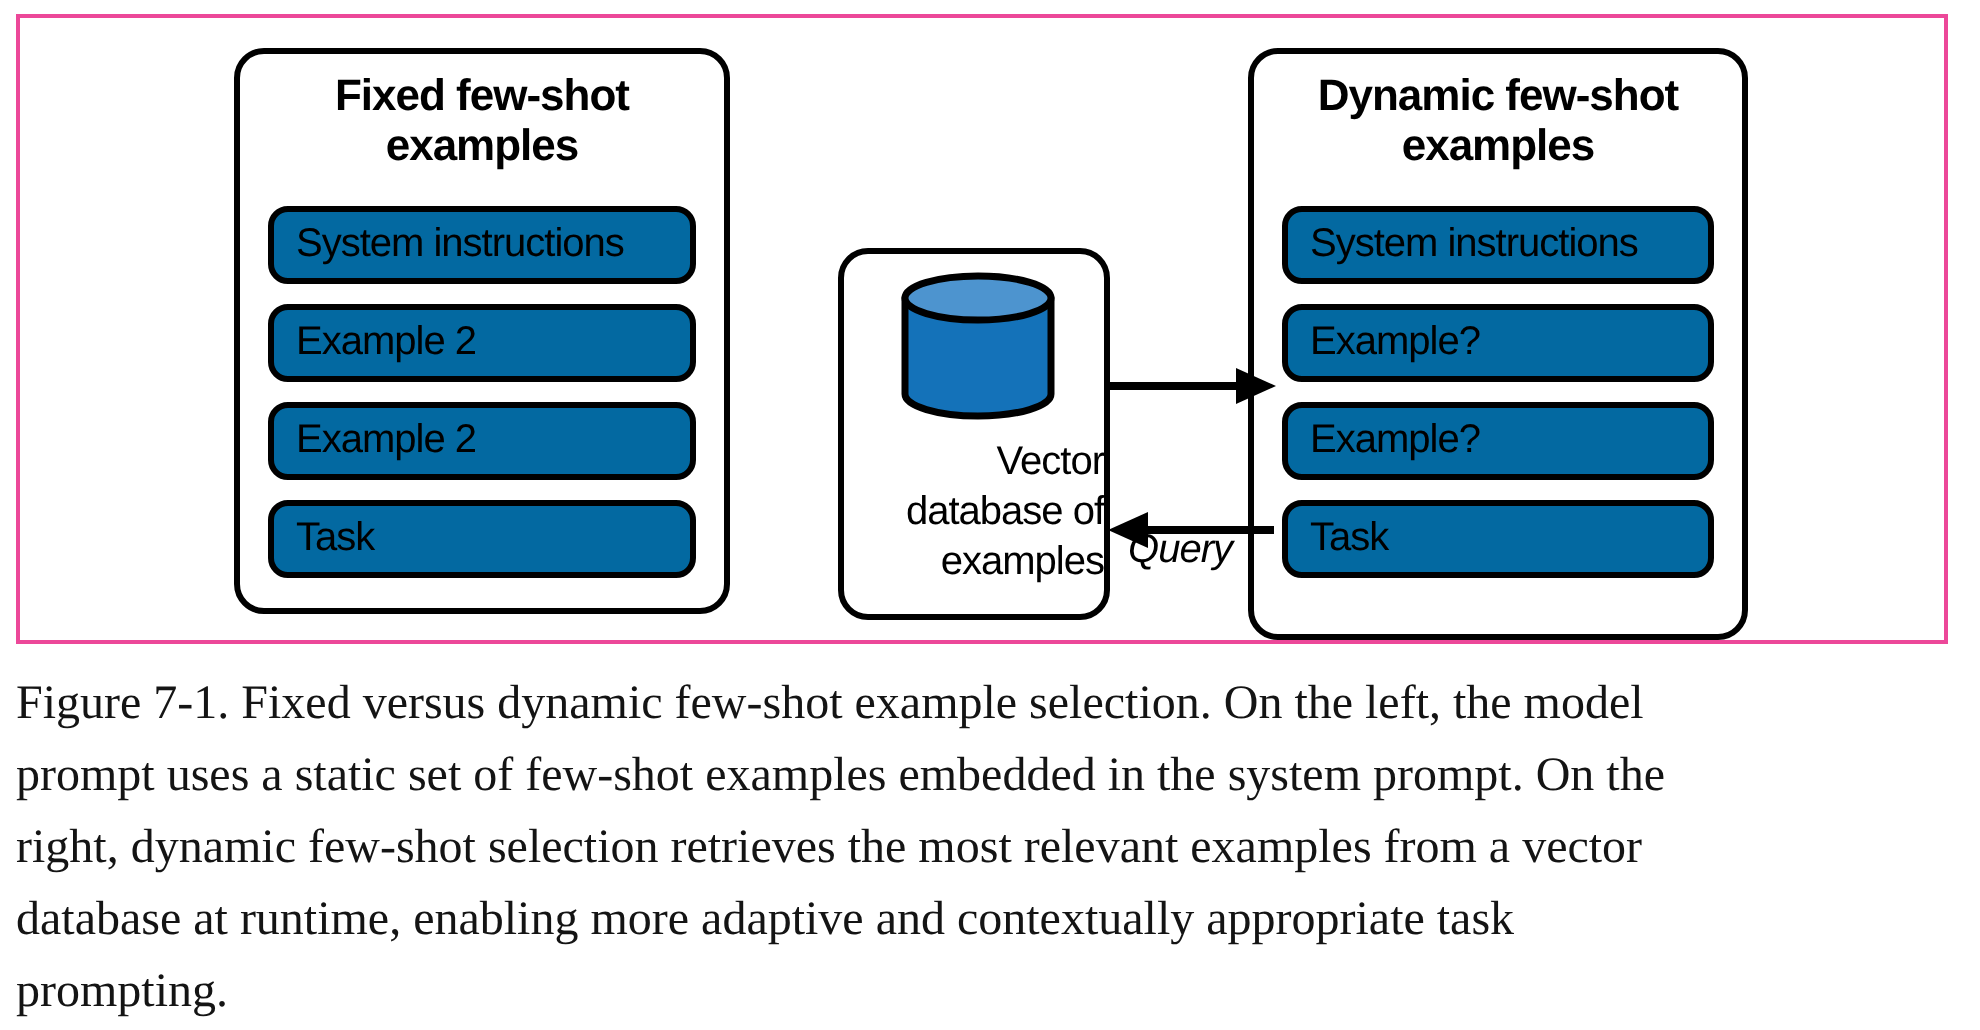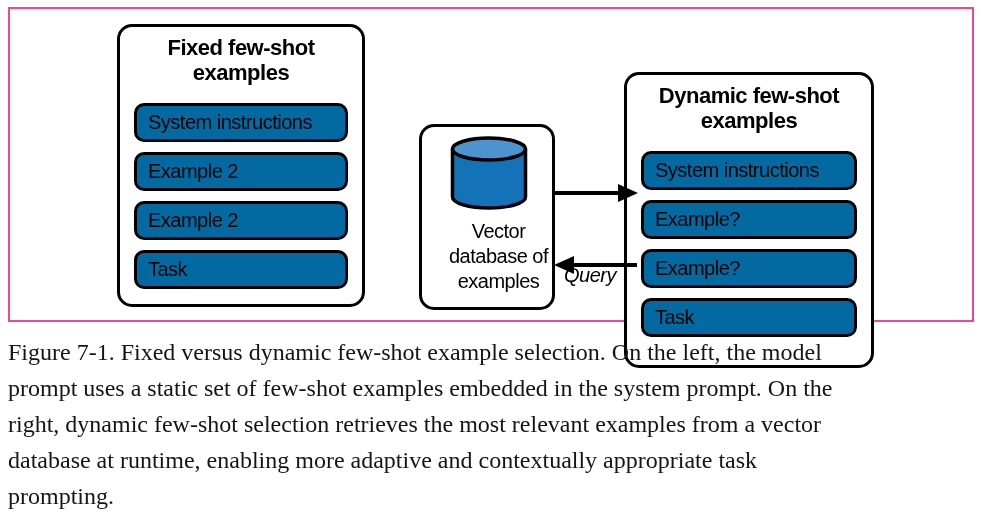"Dynamic few-shot" .panel-right { margin-top: 48px -> none }
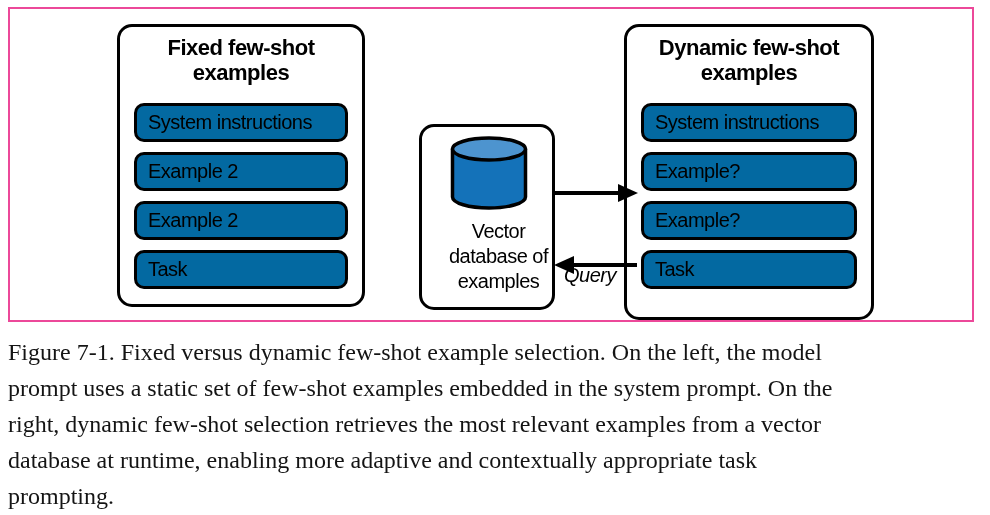"Vector" .db-label { text-align: center -> right }
